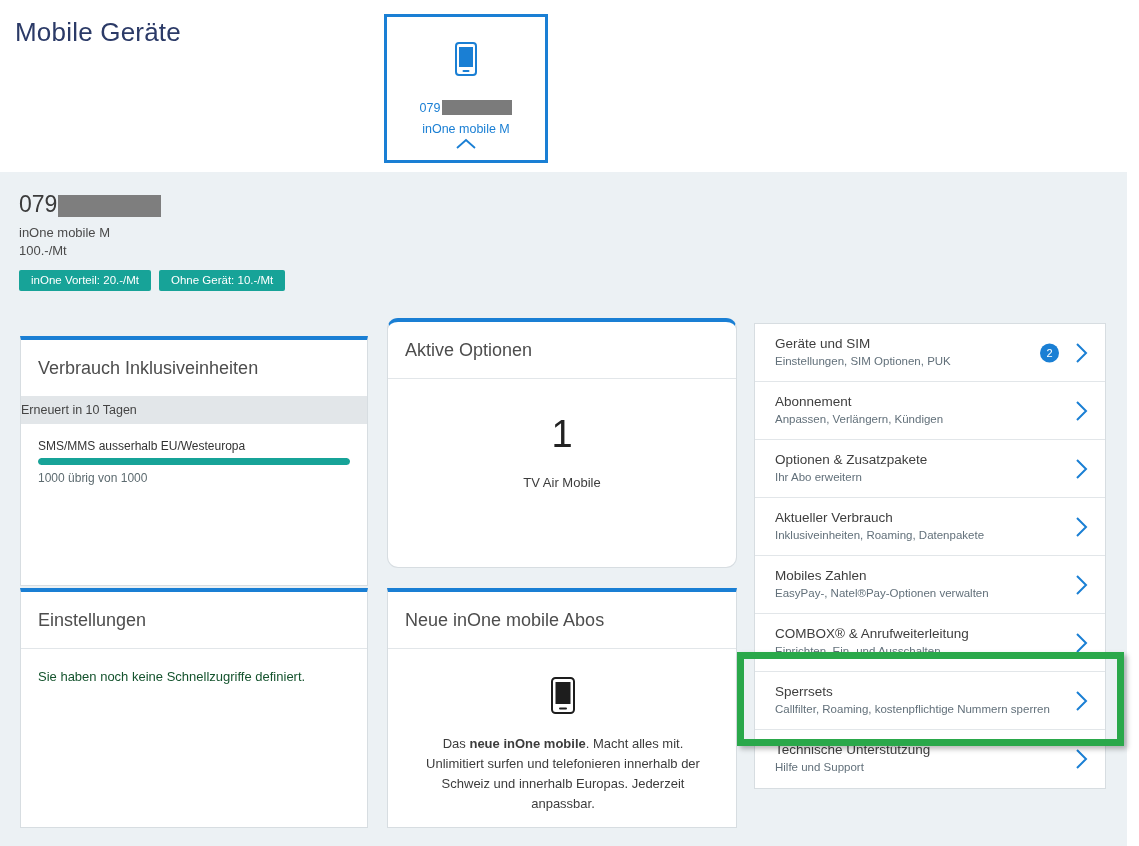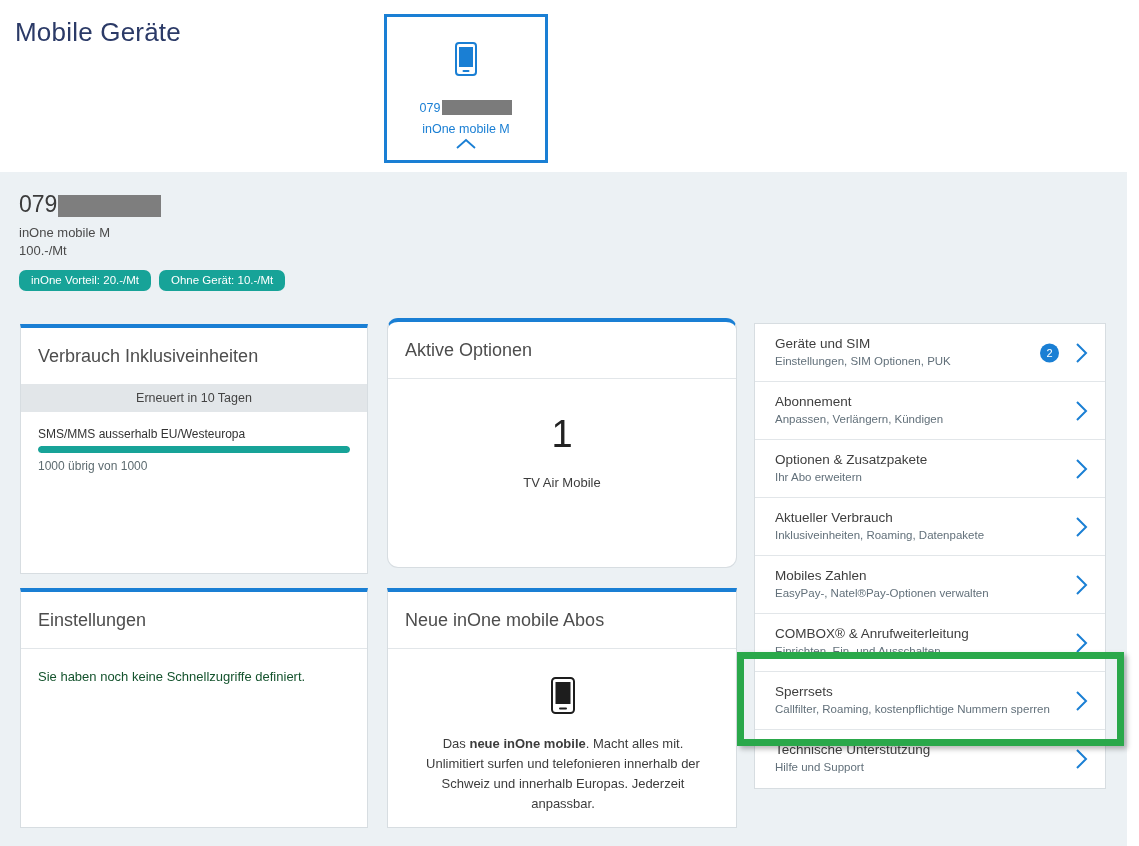"inOne Vorteil: 20.-/Mt" .badge { border-radius: 7px -> 2px }
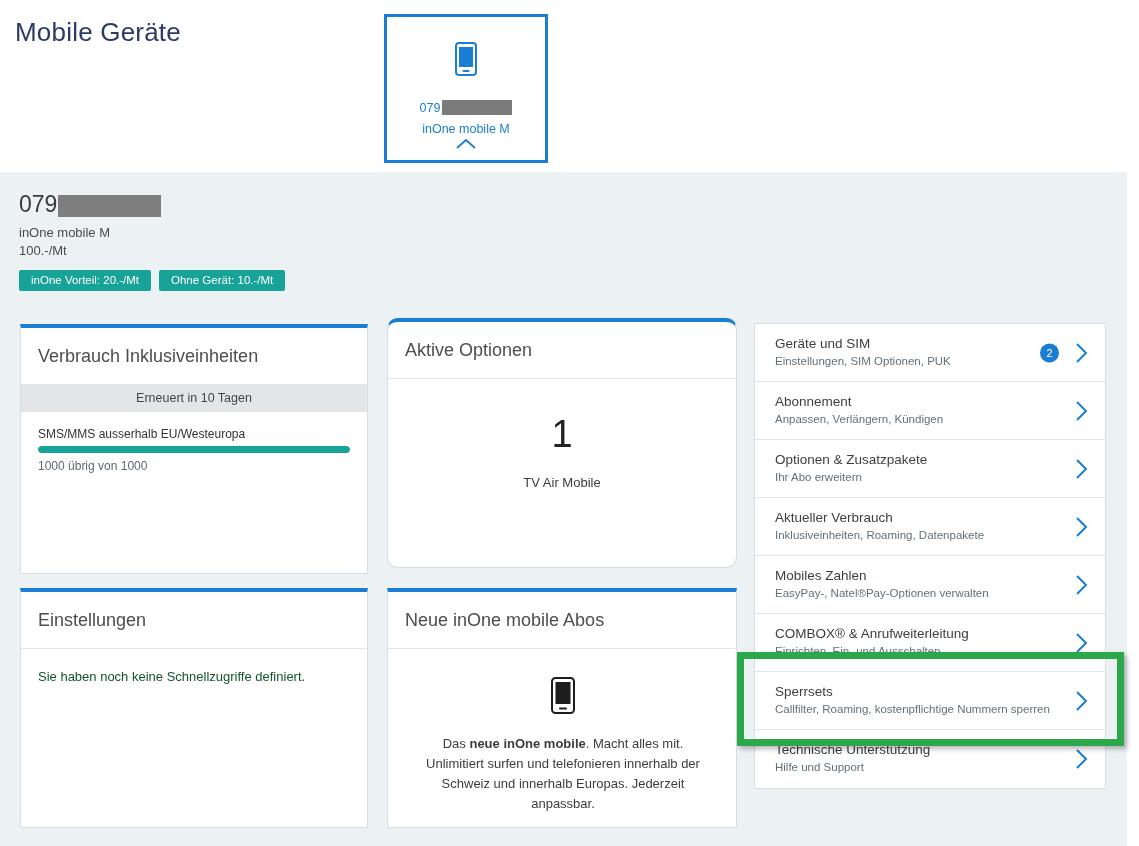"Verbrauch Inklusiveinheiten" #card-verbrauch { top: 324px -> 336px }
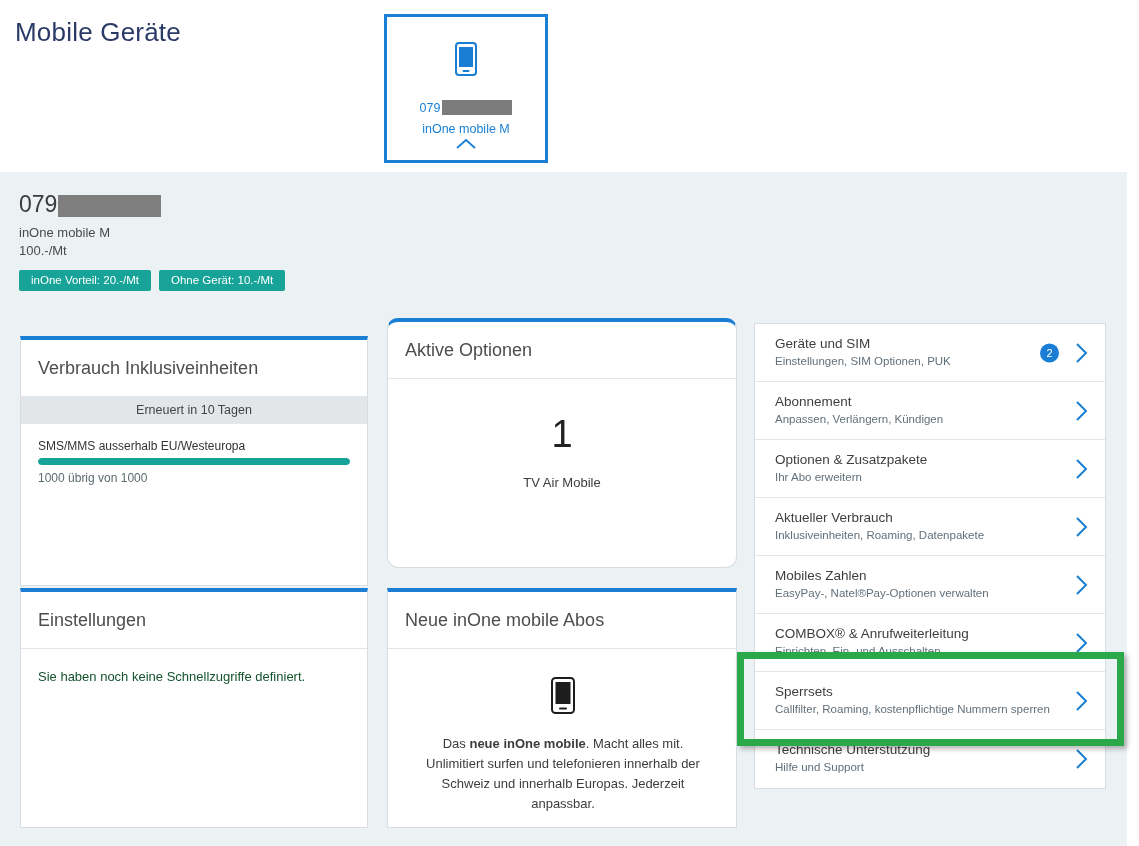"Erneuert in 10 Tagen" .renew-bar { text-align: center -> none }
